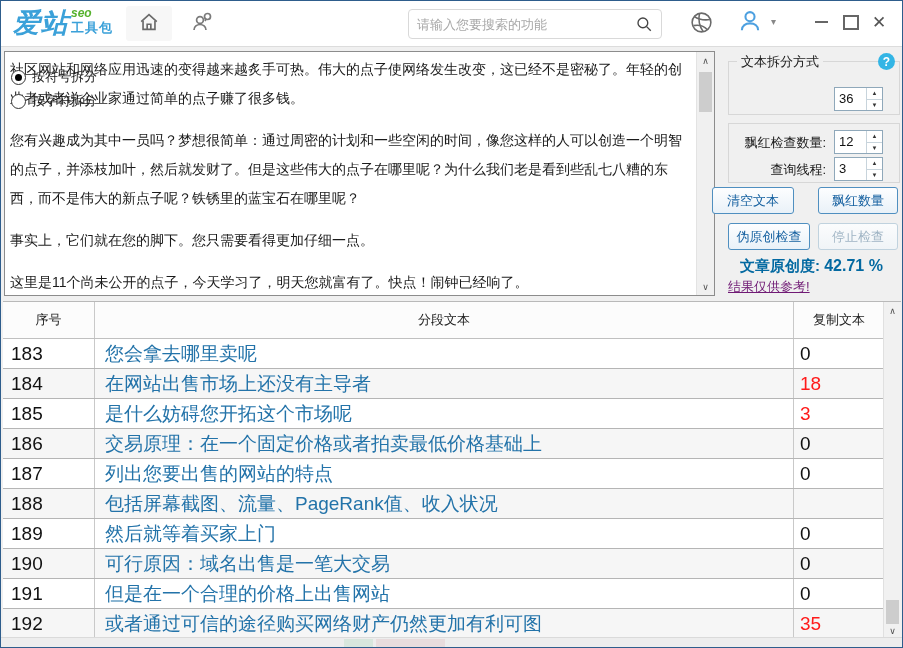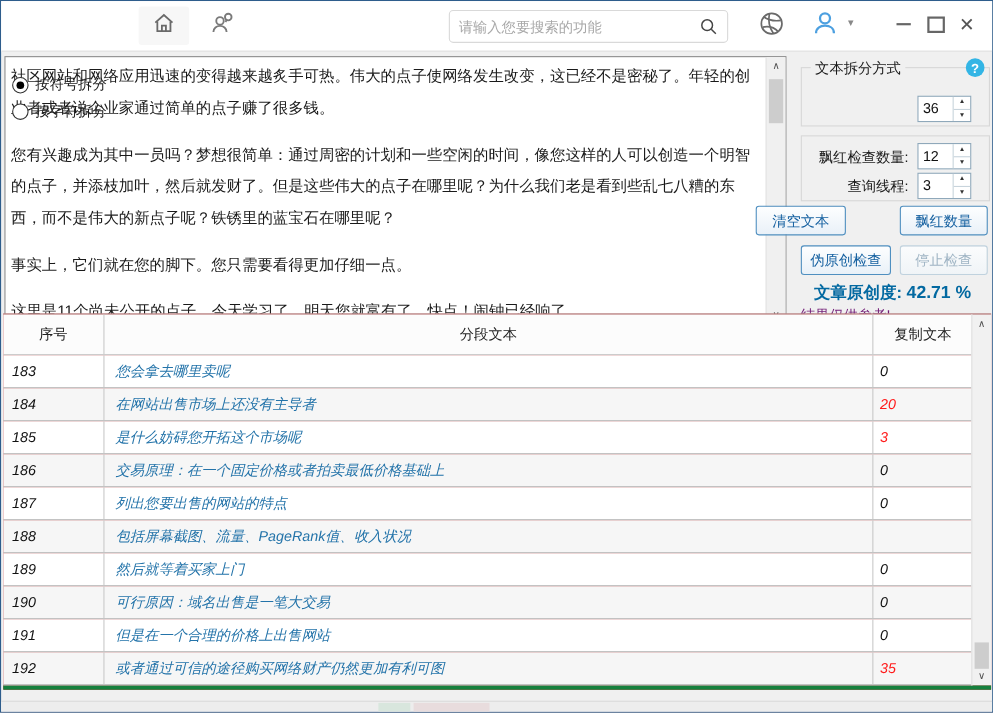"爱站" div { html: none -> <div> <span>爱站</span> <span> <span>seo</span> <span>工具包</span> </span> </div> }
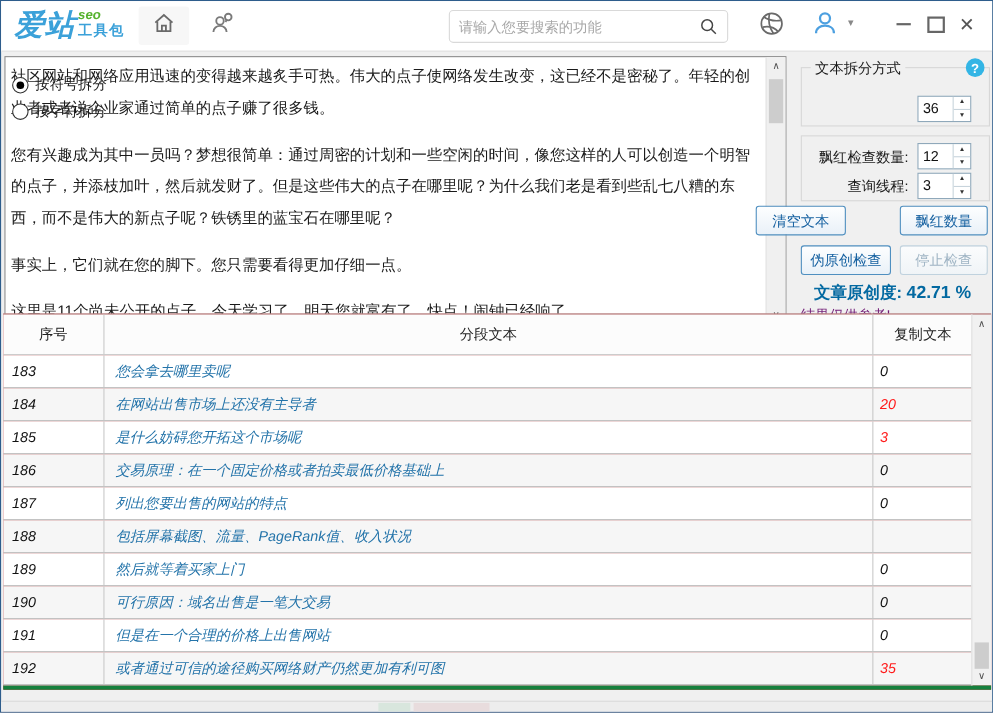"清空文本" button.blue-btn { left: 686px -> 711px }
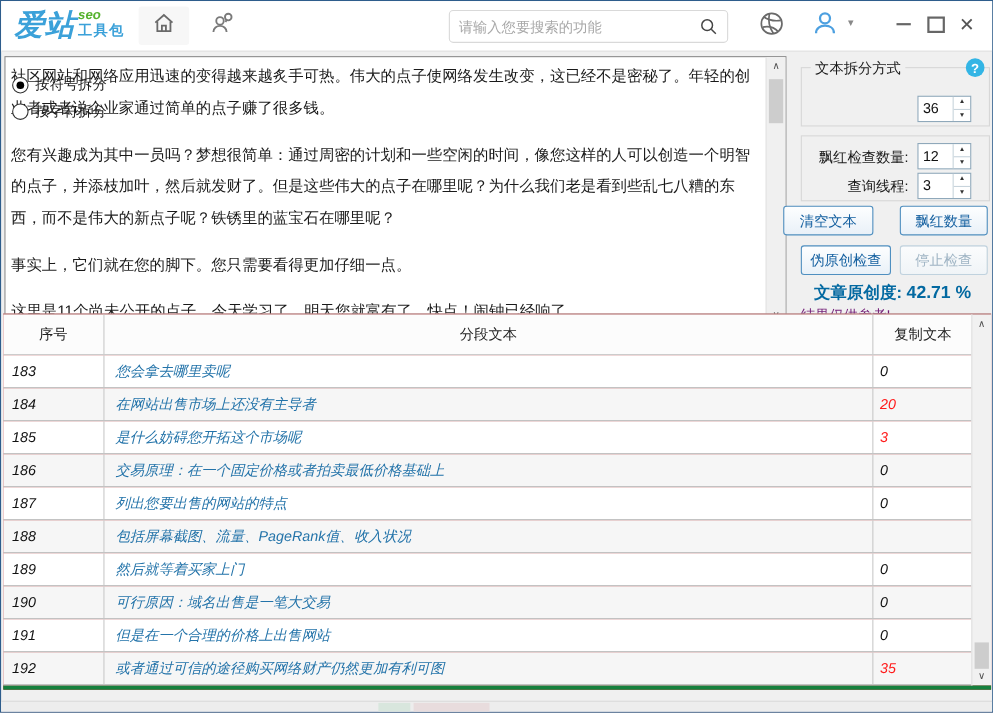"序号" #table { background: #b91c1c -> #a3a3a3; top: 284px -> 300px }
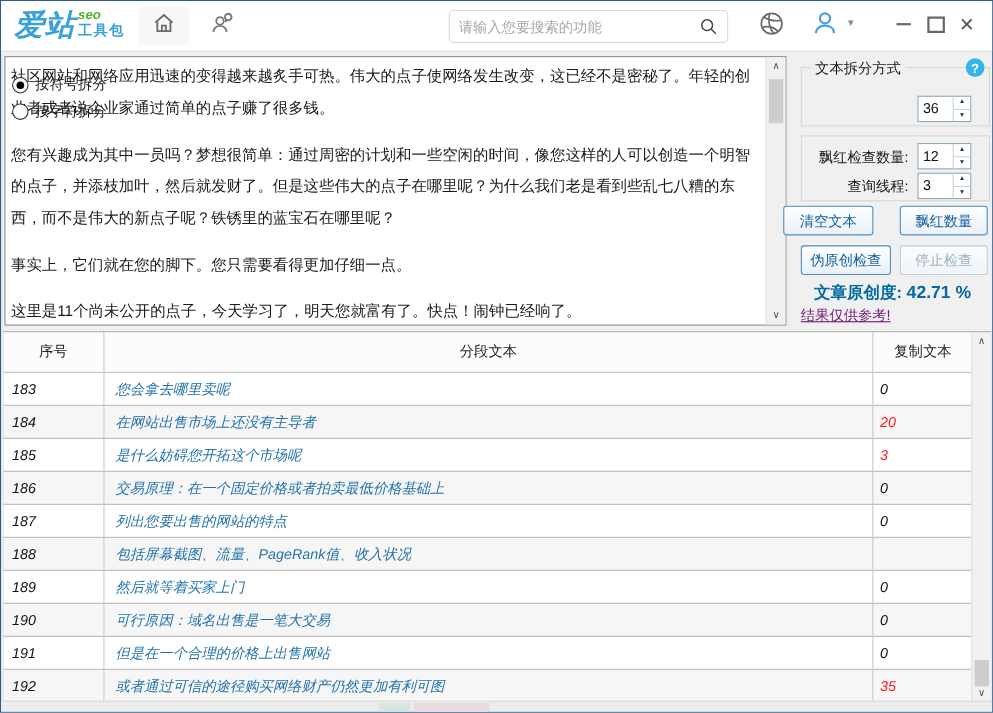"183" .tc { font-size: 13px -> 19px; font-style: italic -> none }
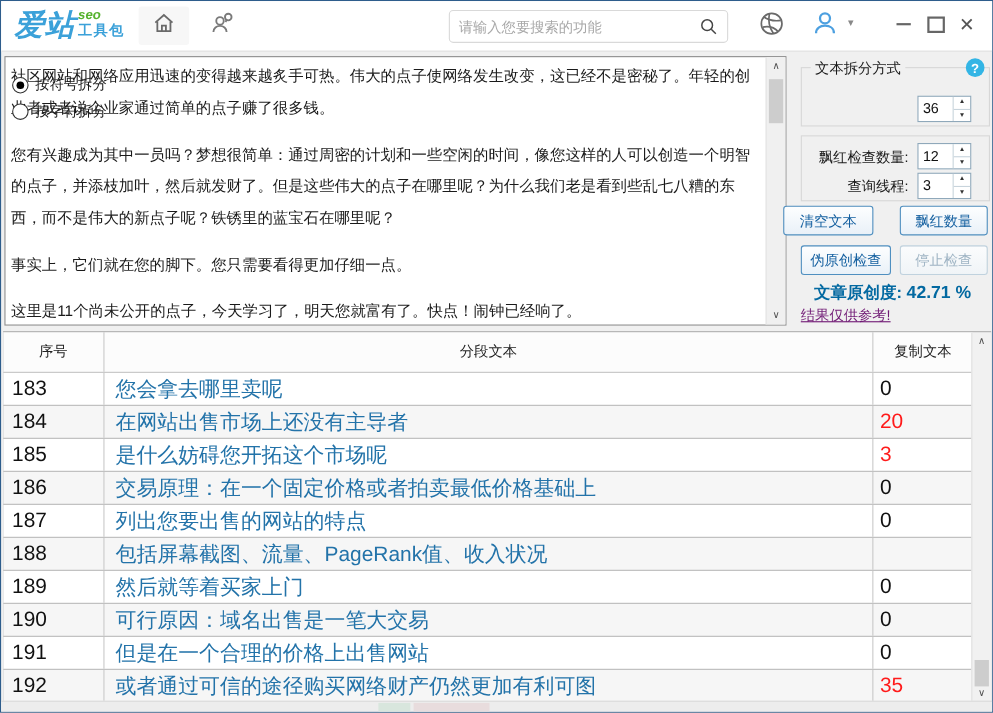"20" div.tc { text: 20 -> 18 }
